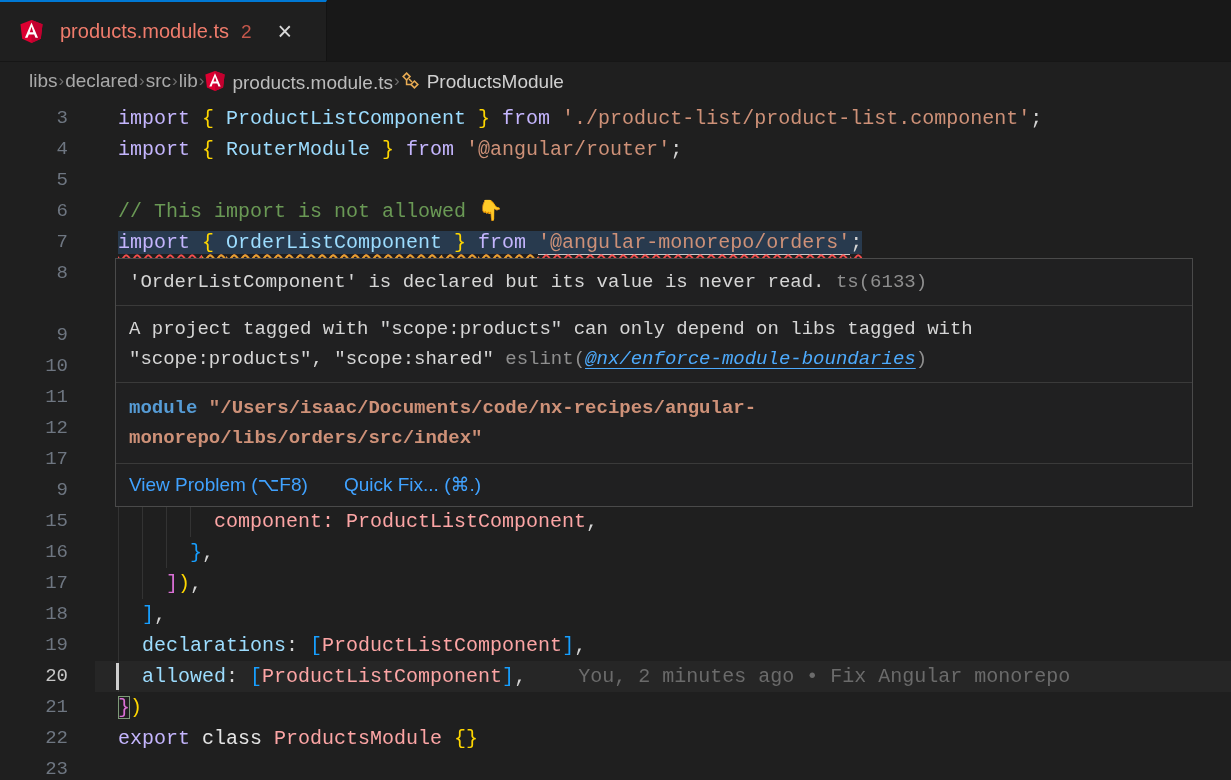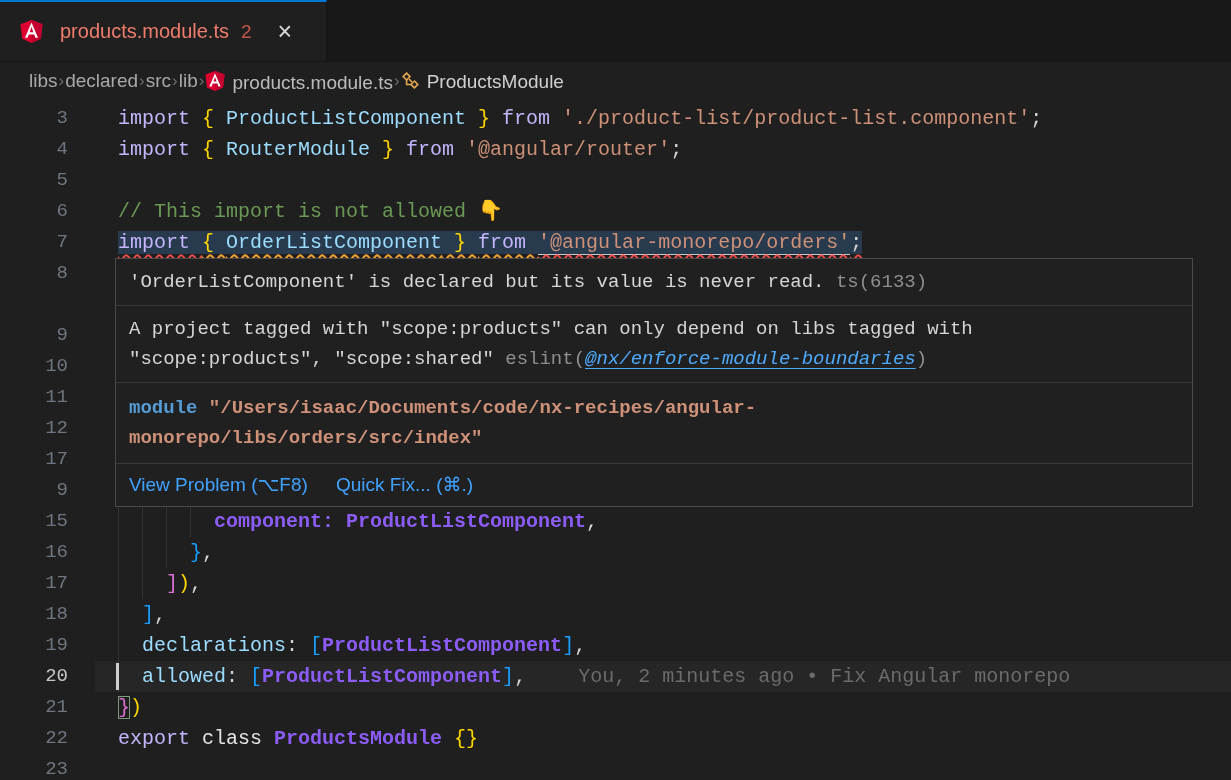"View Problem (⌥F8)" .hv-actions { gap: 28px -> 36px }
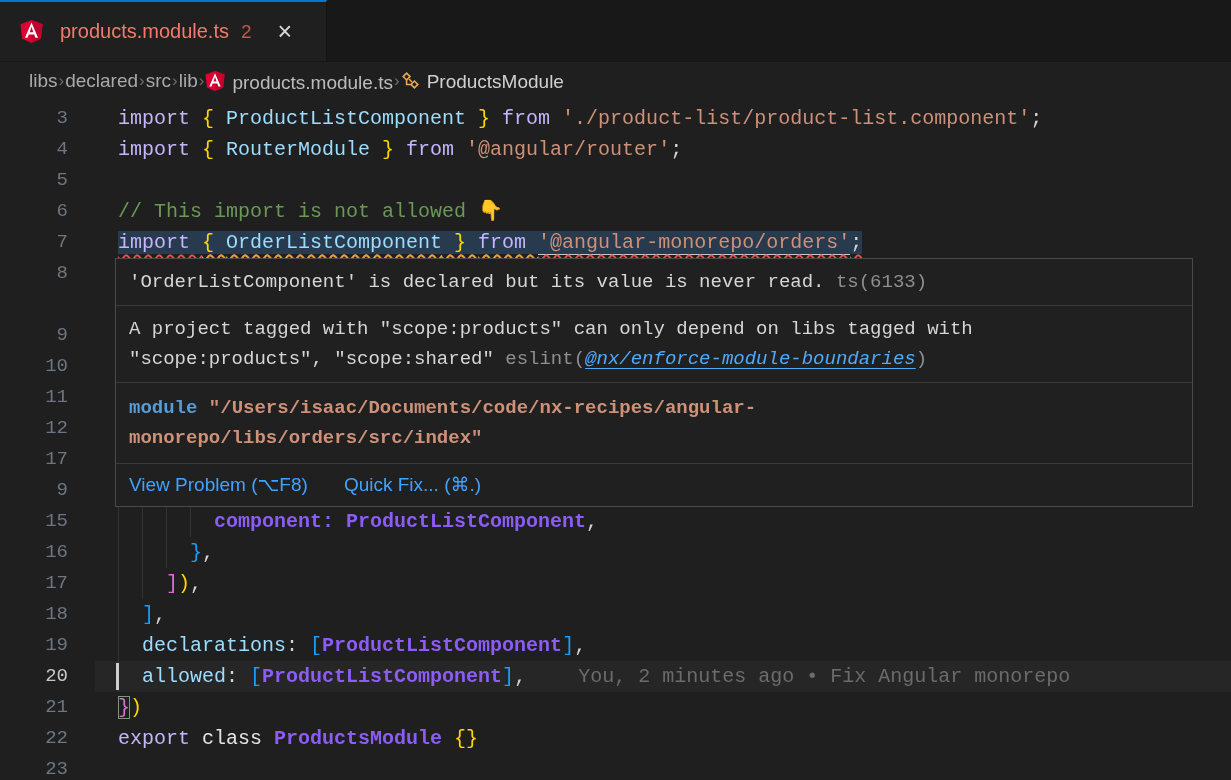"component: ProductListComponent" .tk-cls { color: #8b5cf6 -> #fca5a5; font-weight: bold -> none }
